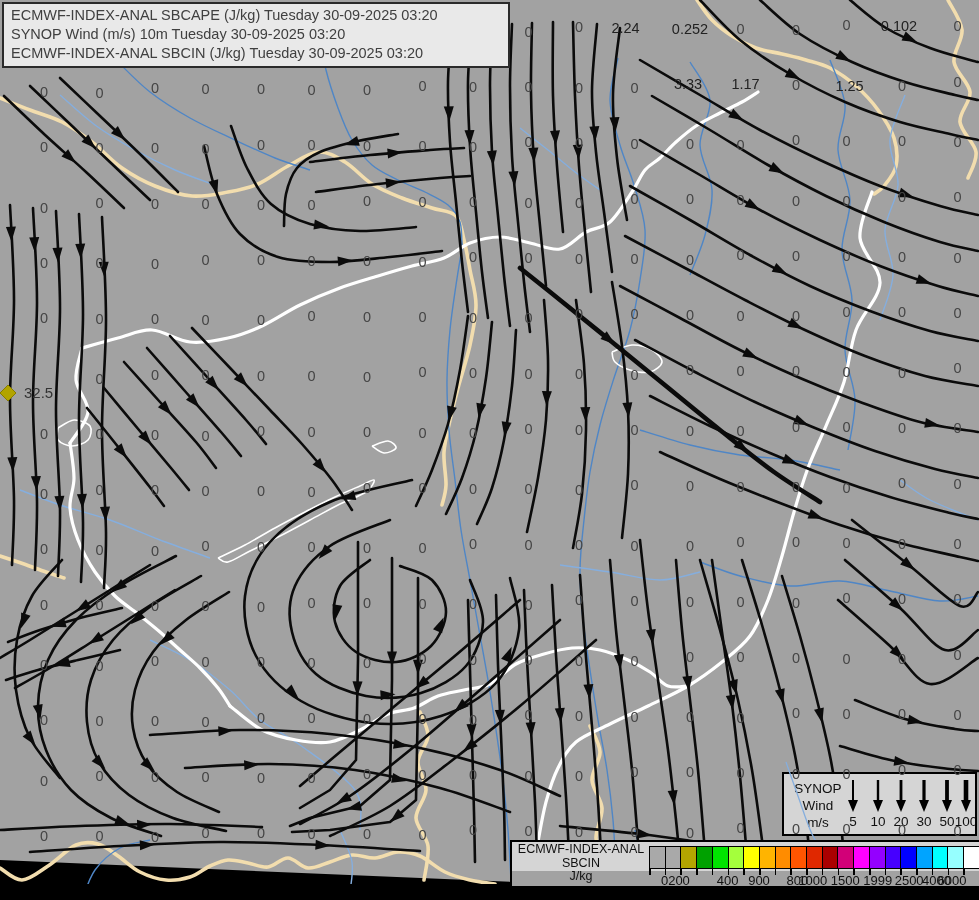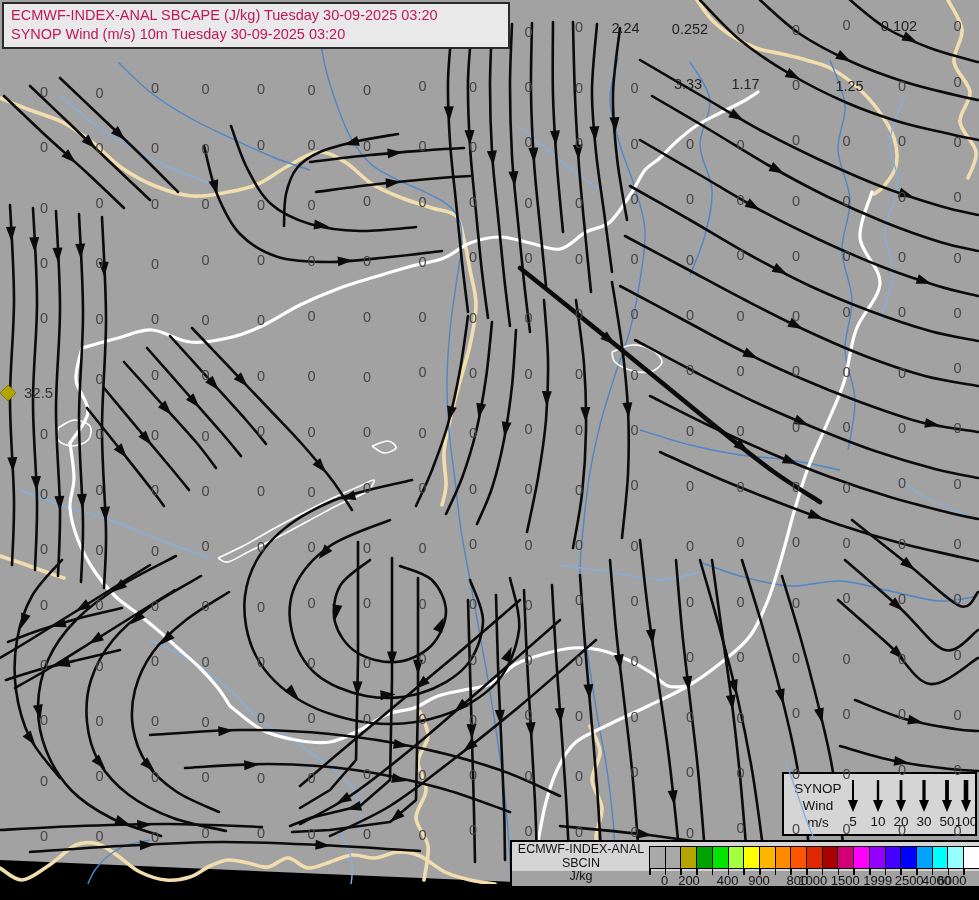"ECMWF-INDEX-ANAL SBCAPE (J/kg) Tuesday" #header-box div { color: #be185d -> #404040 }
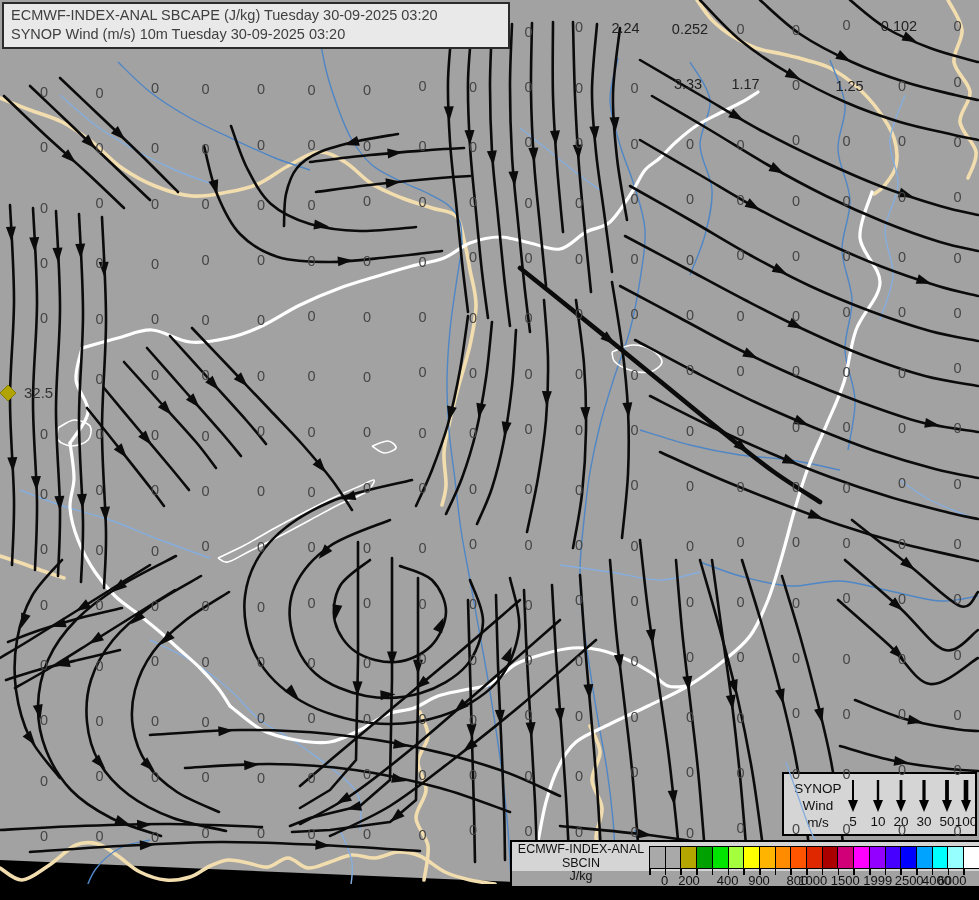"ECMWF-INDEX-ANAL SBCIN (J/kg) Tuesday" div { html: none -> <div>ECMWF-INDEX-ANAL SBCIN (J/kg) Tuesday 30-09-2025 03:20</div> }
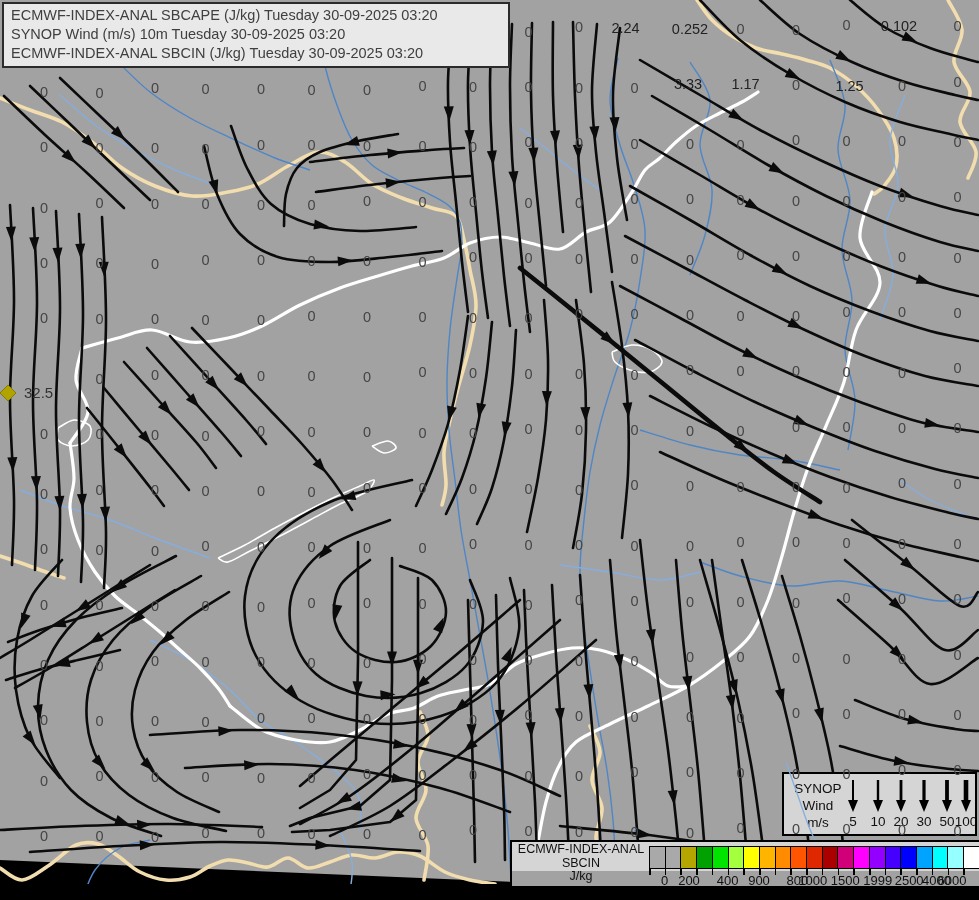"200" span.cape-tick-label { left: 177px -> 167px }
